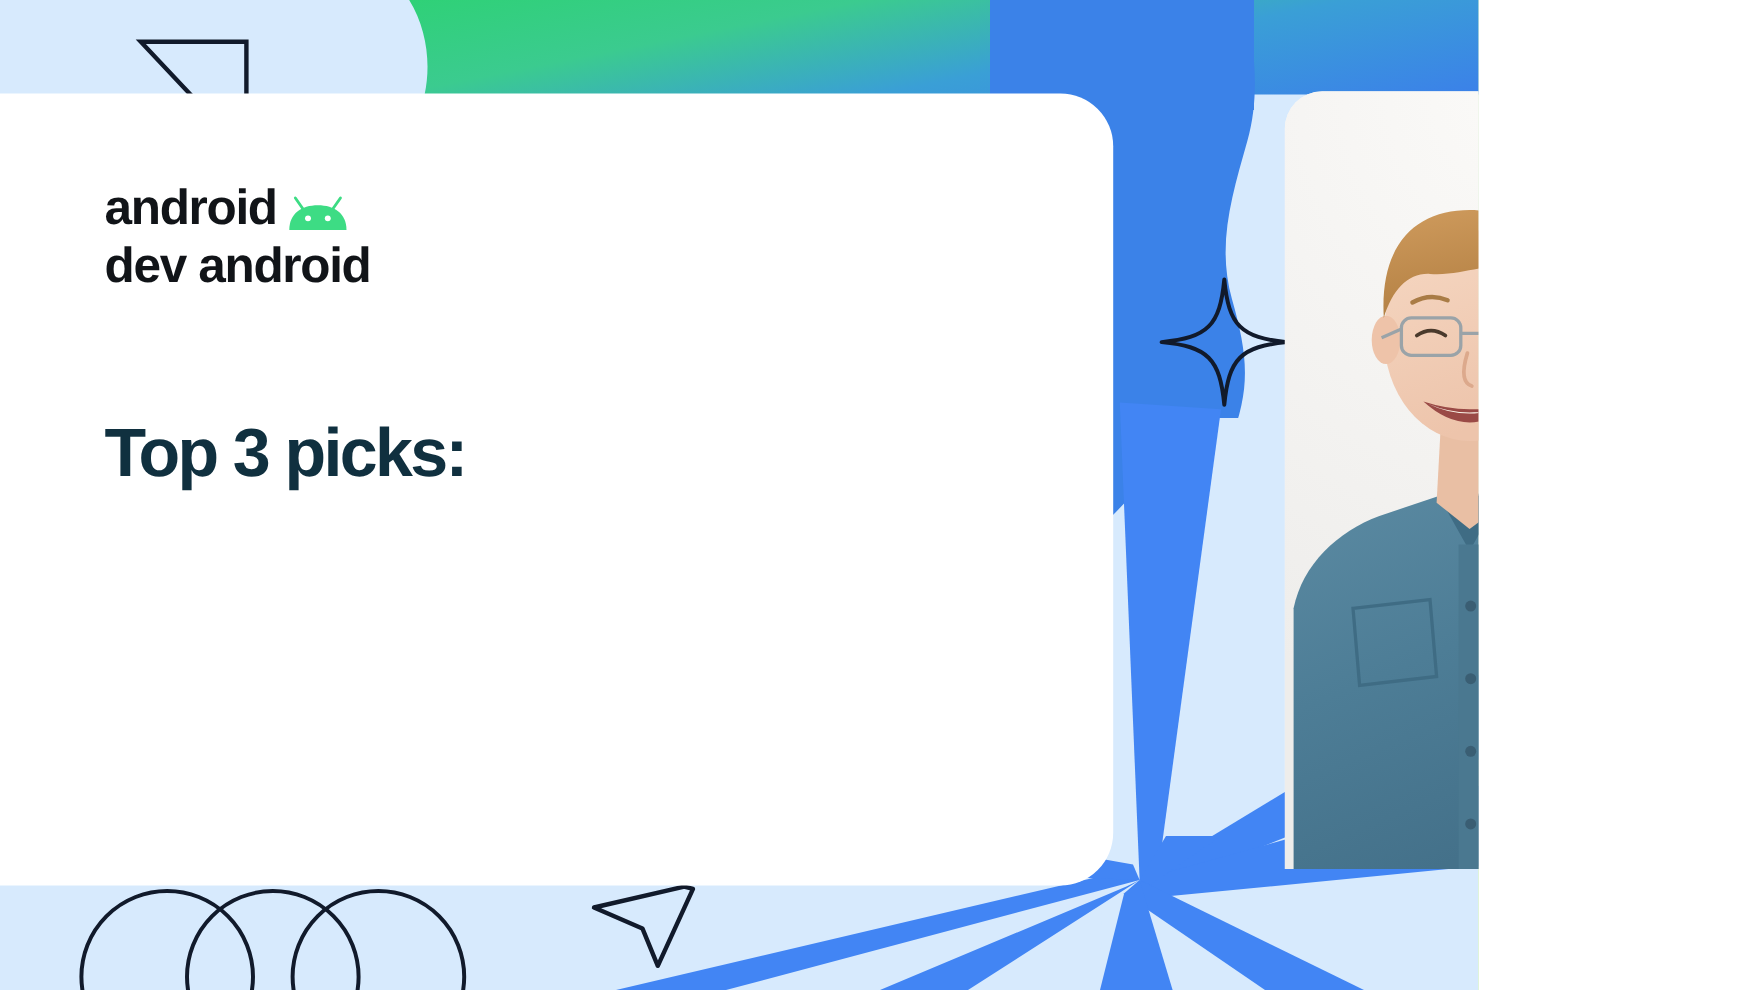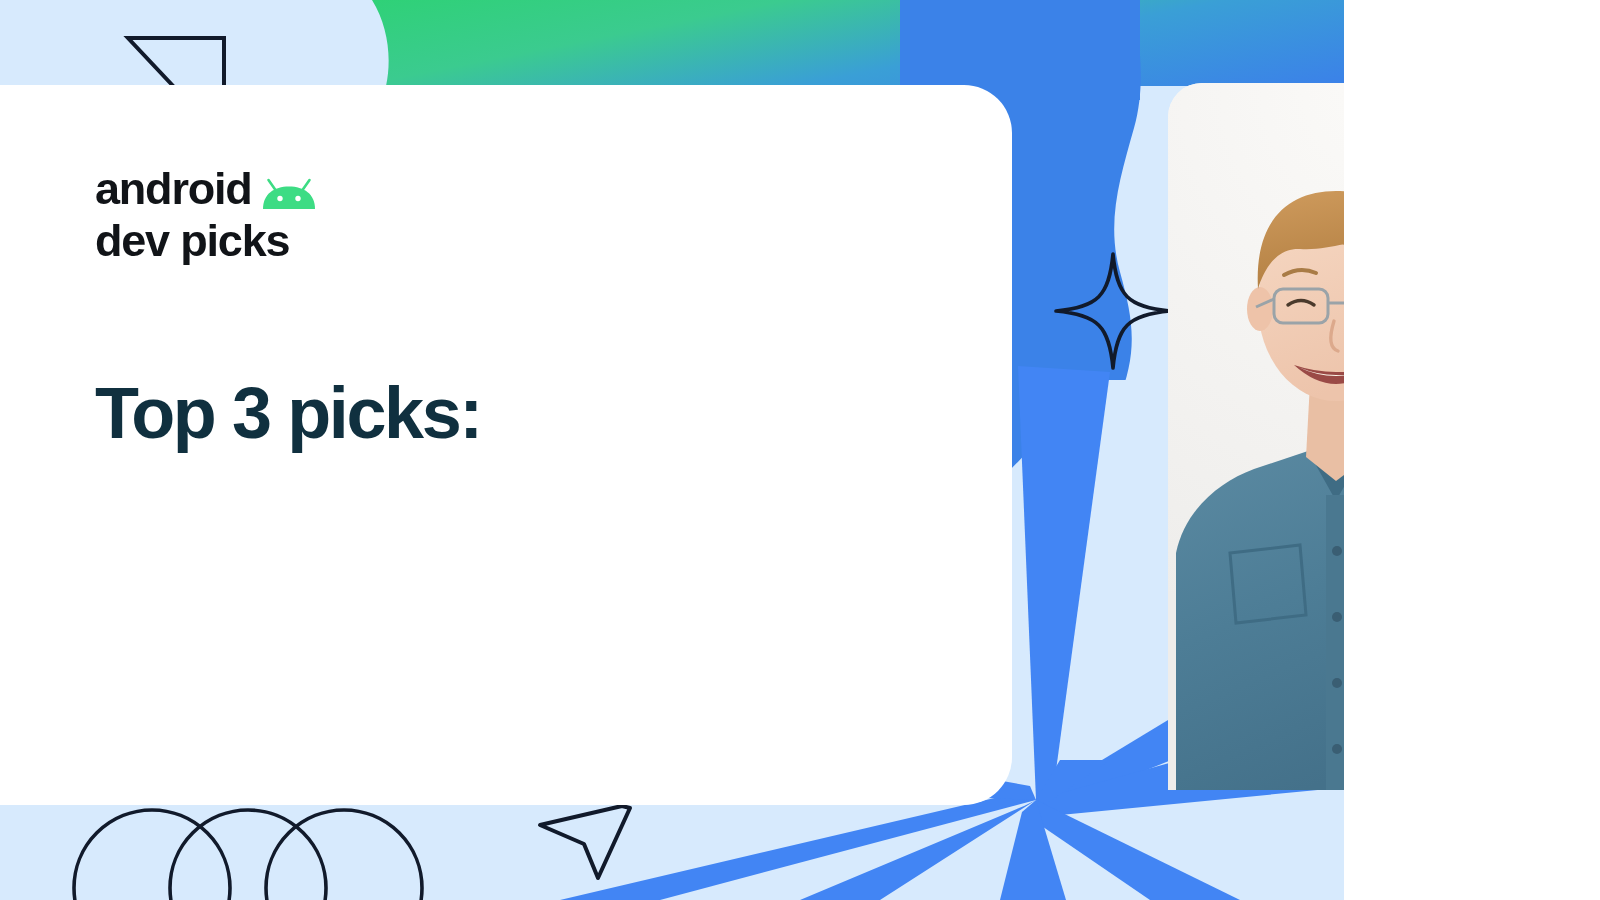"dev picks" div.logo-text { text: picks -> android }
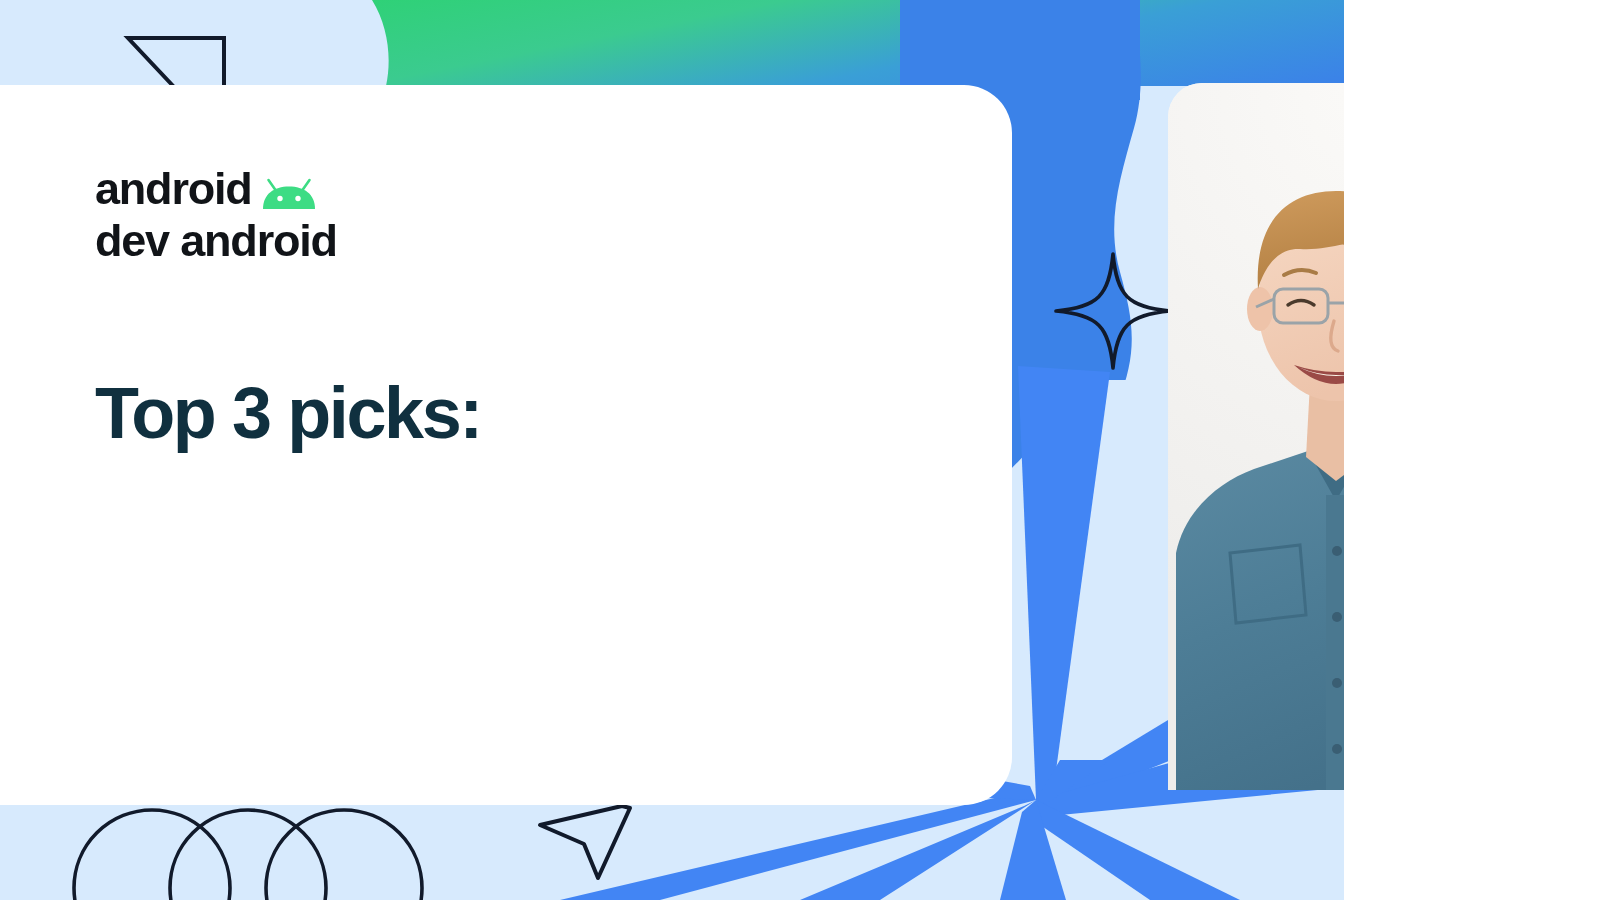"Top 3 picks:" .headline { font-size: 72px -> 62px }
